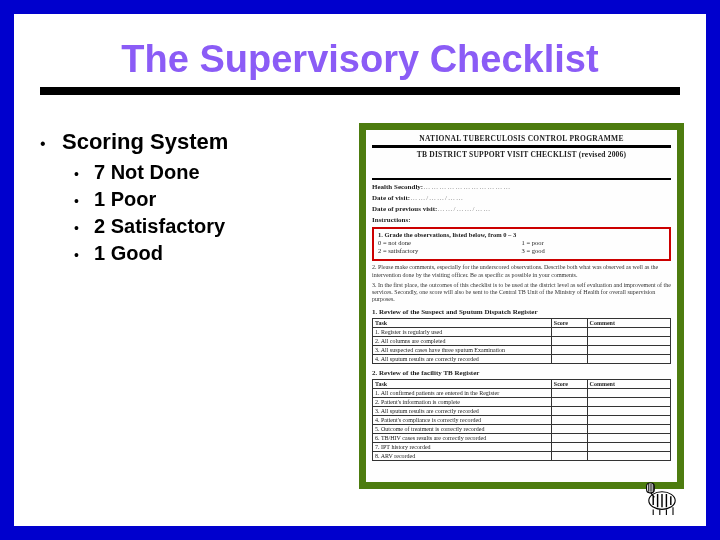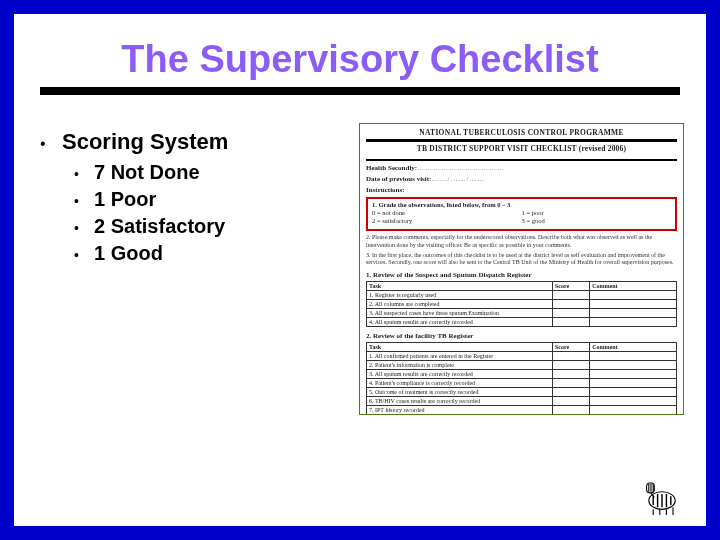"NATIONAL TUBERCULOSIS CONTROL PROGRAMME" .doc { border: 1px solid #4d7c0f -> 7px solid #4d7c0f; height: 292px -> 366px }
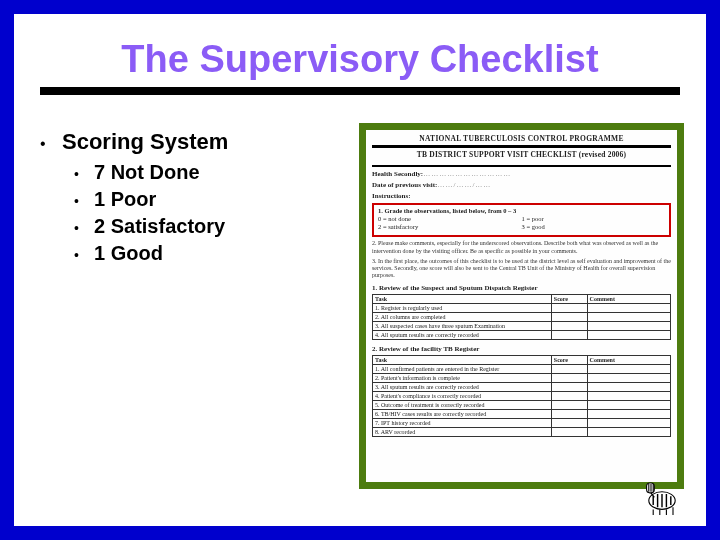"TB DISTRICT SUPPORT VISIT CHECKLIST" .doc-header2 { margin: 2px 0 6px 0 -> 2px 0 19px 0 }
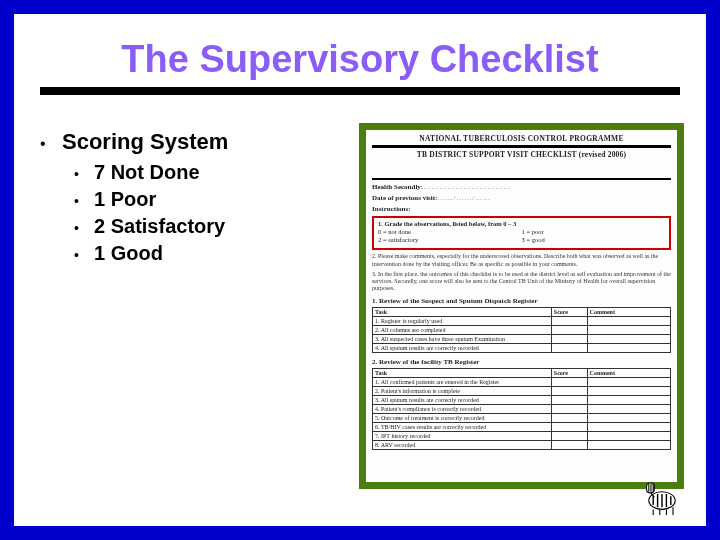"Date of visit:……/……/……" div.doc-line { html: none -> <div><span>Date of visit:</span><span>……/……/……</span></div> }
